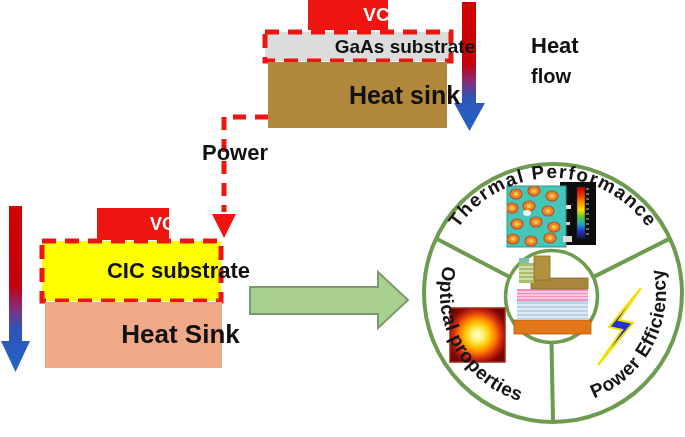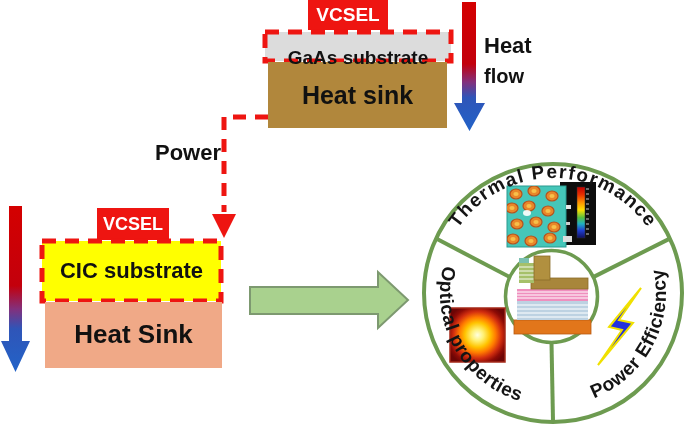"VCSEL" .lbl { padding-left: none -> 47px }
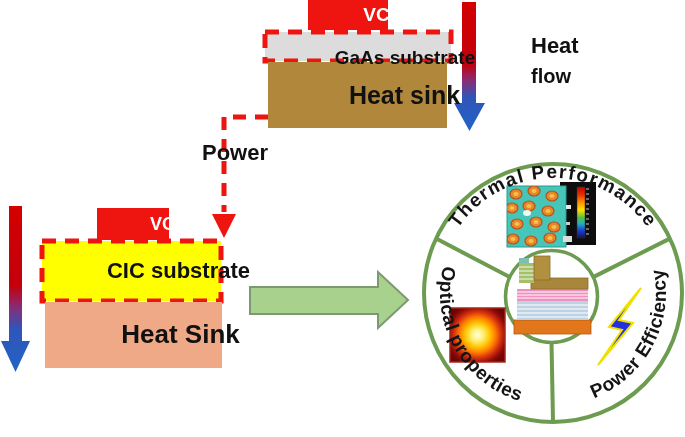"GaAs substrate" div.lbl { top: 42px -> 31px }
